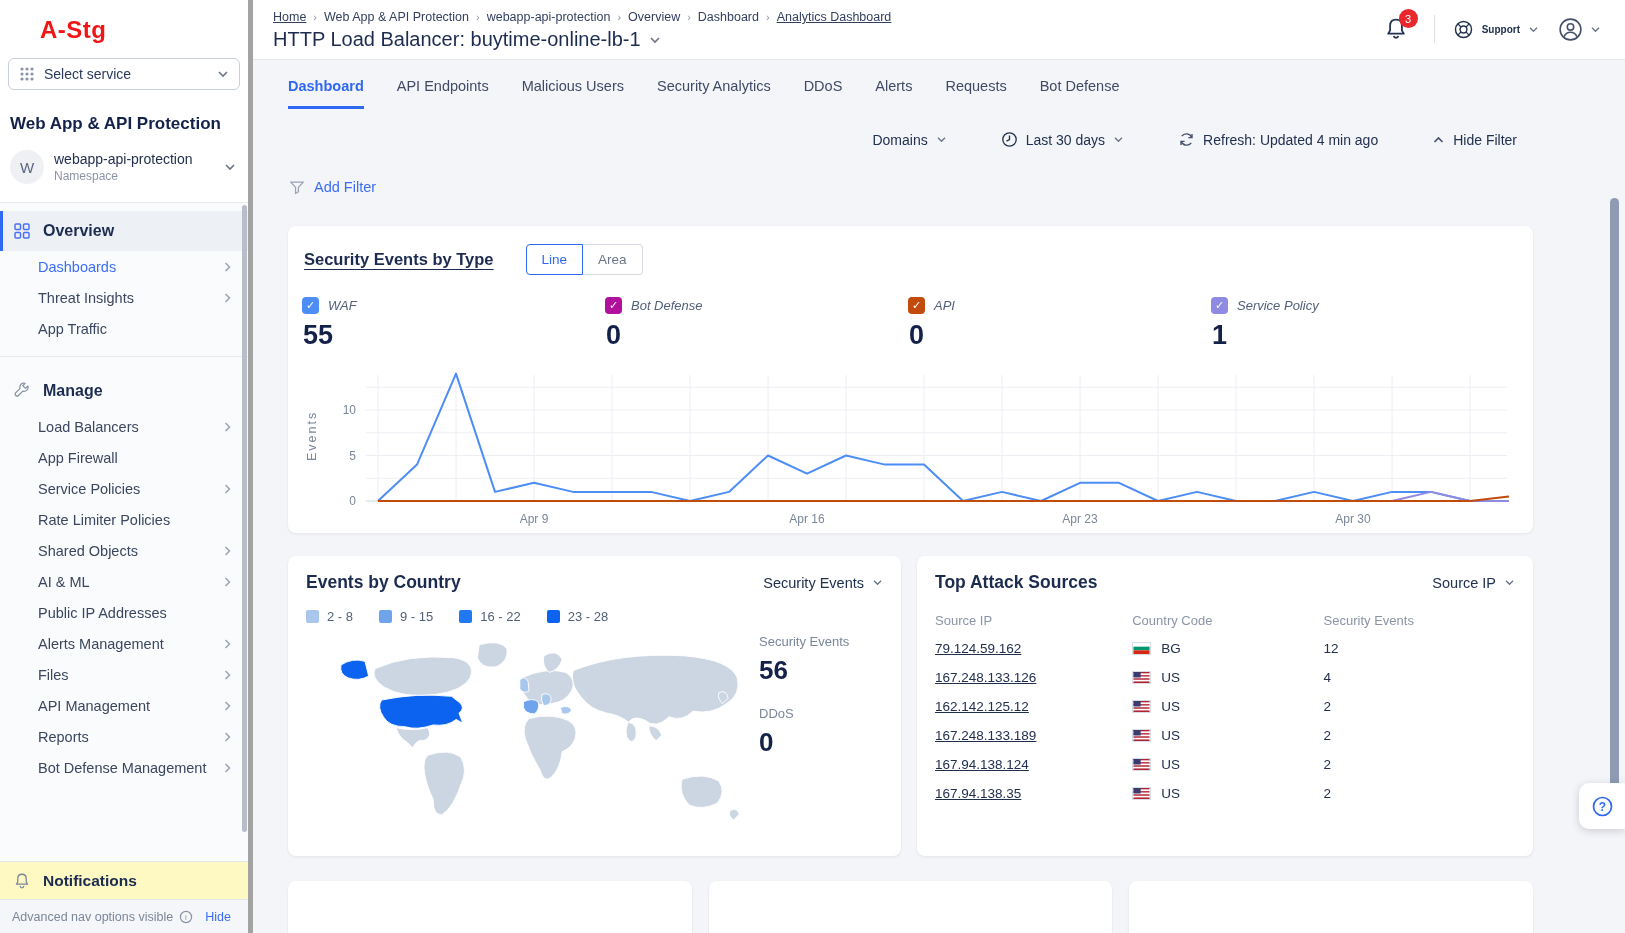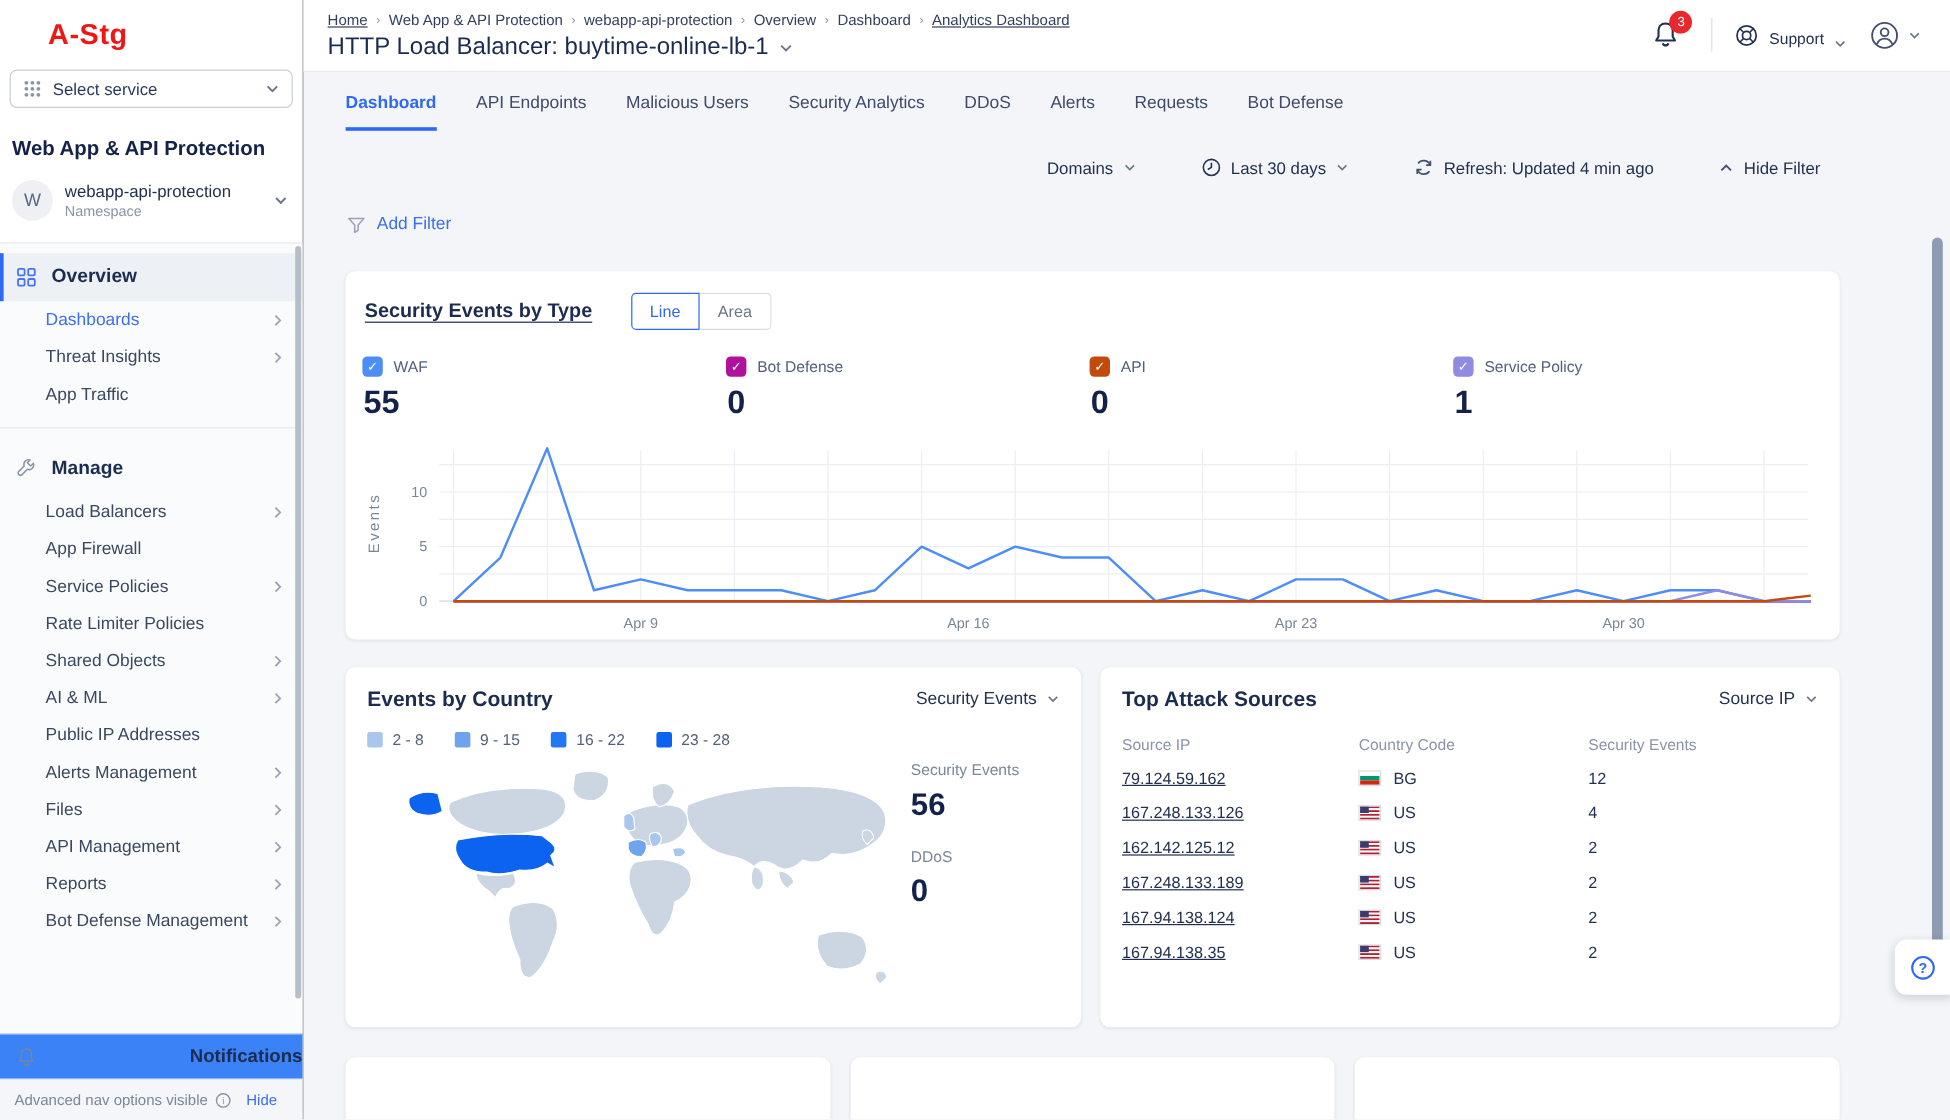"A-Stg" .sidebar { border-right: 1px solid #a3a3a3 -> 5px solid #a3a3a3 }
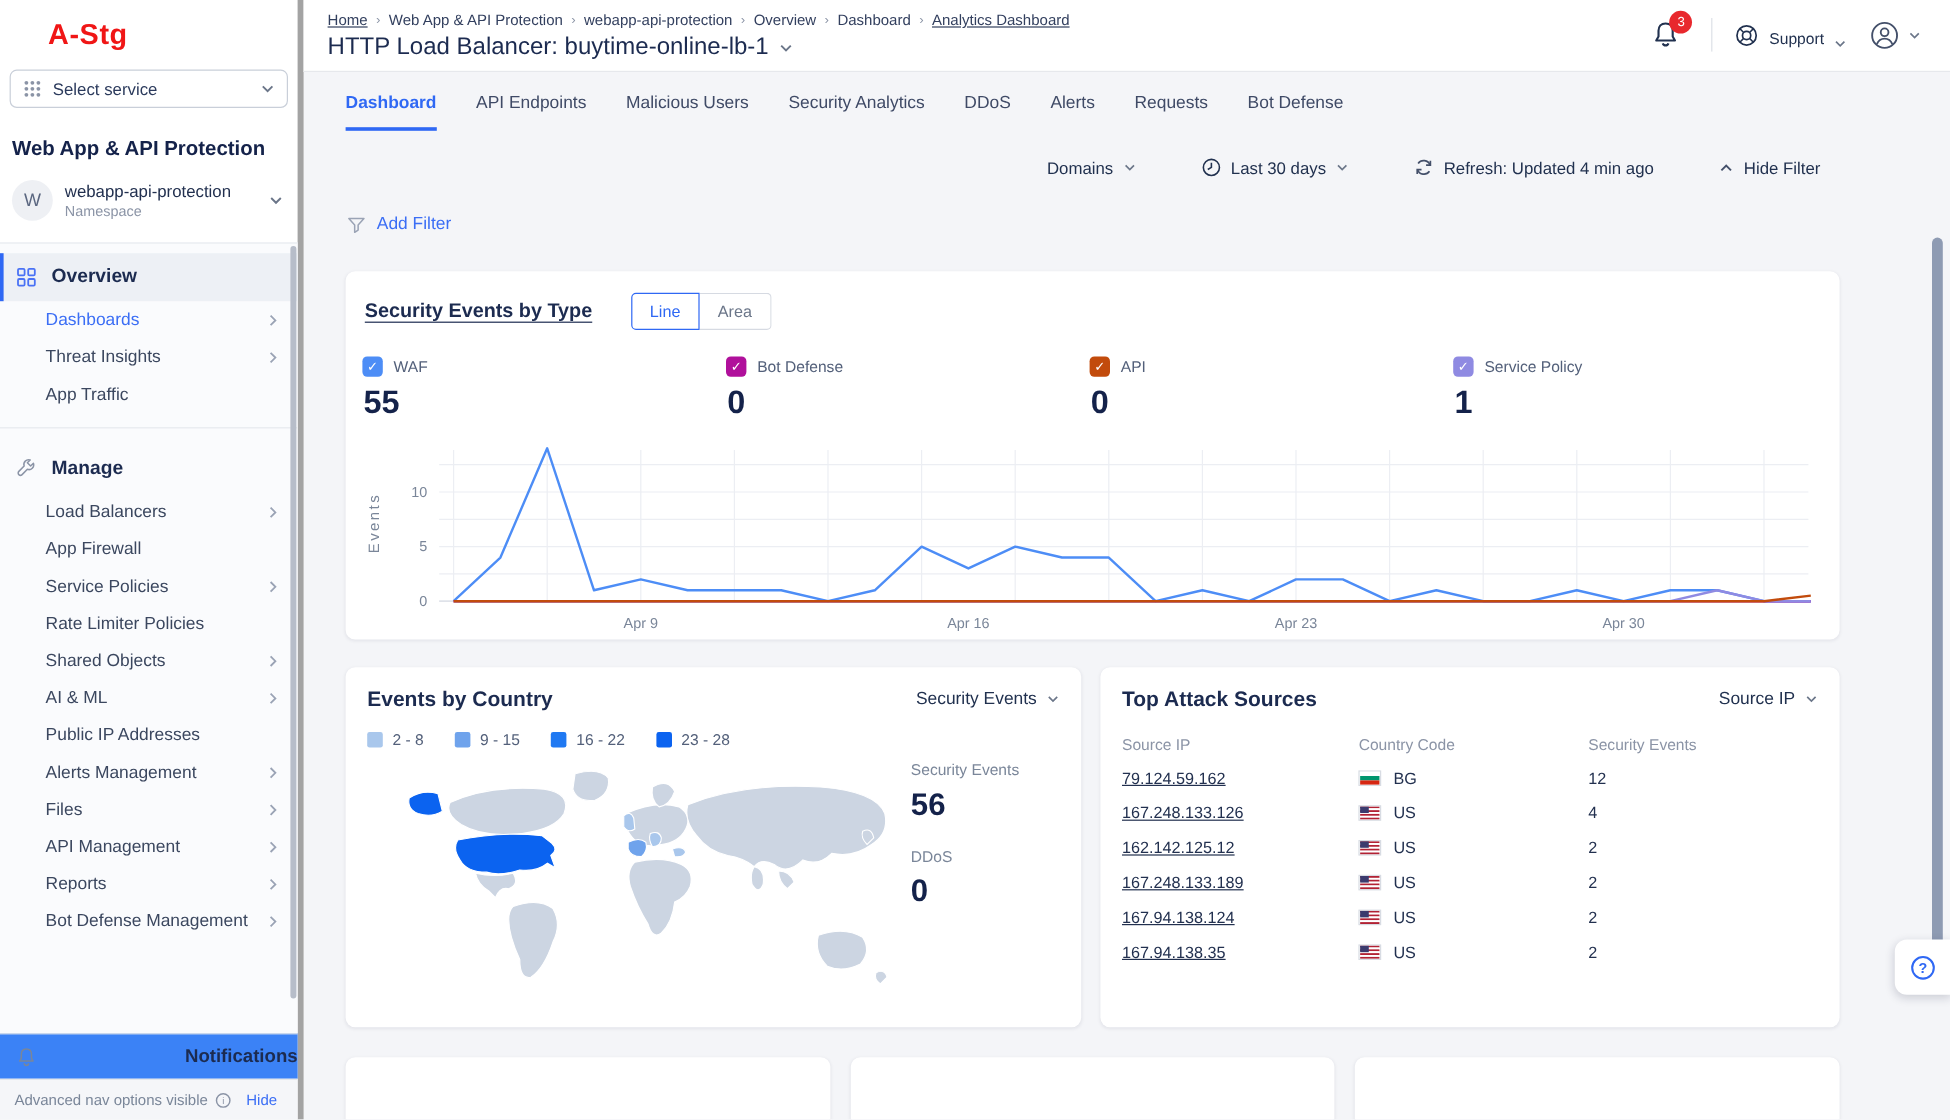"Support" .support { align-items: flex-end -> center; font-size: 13px -> 10px; font-weight: none -> bold }
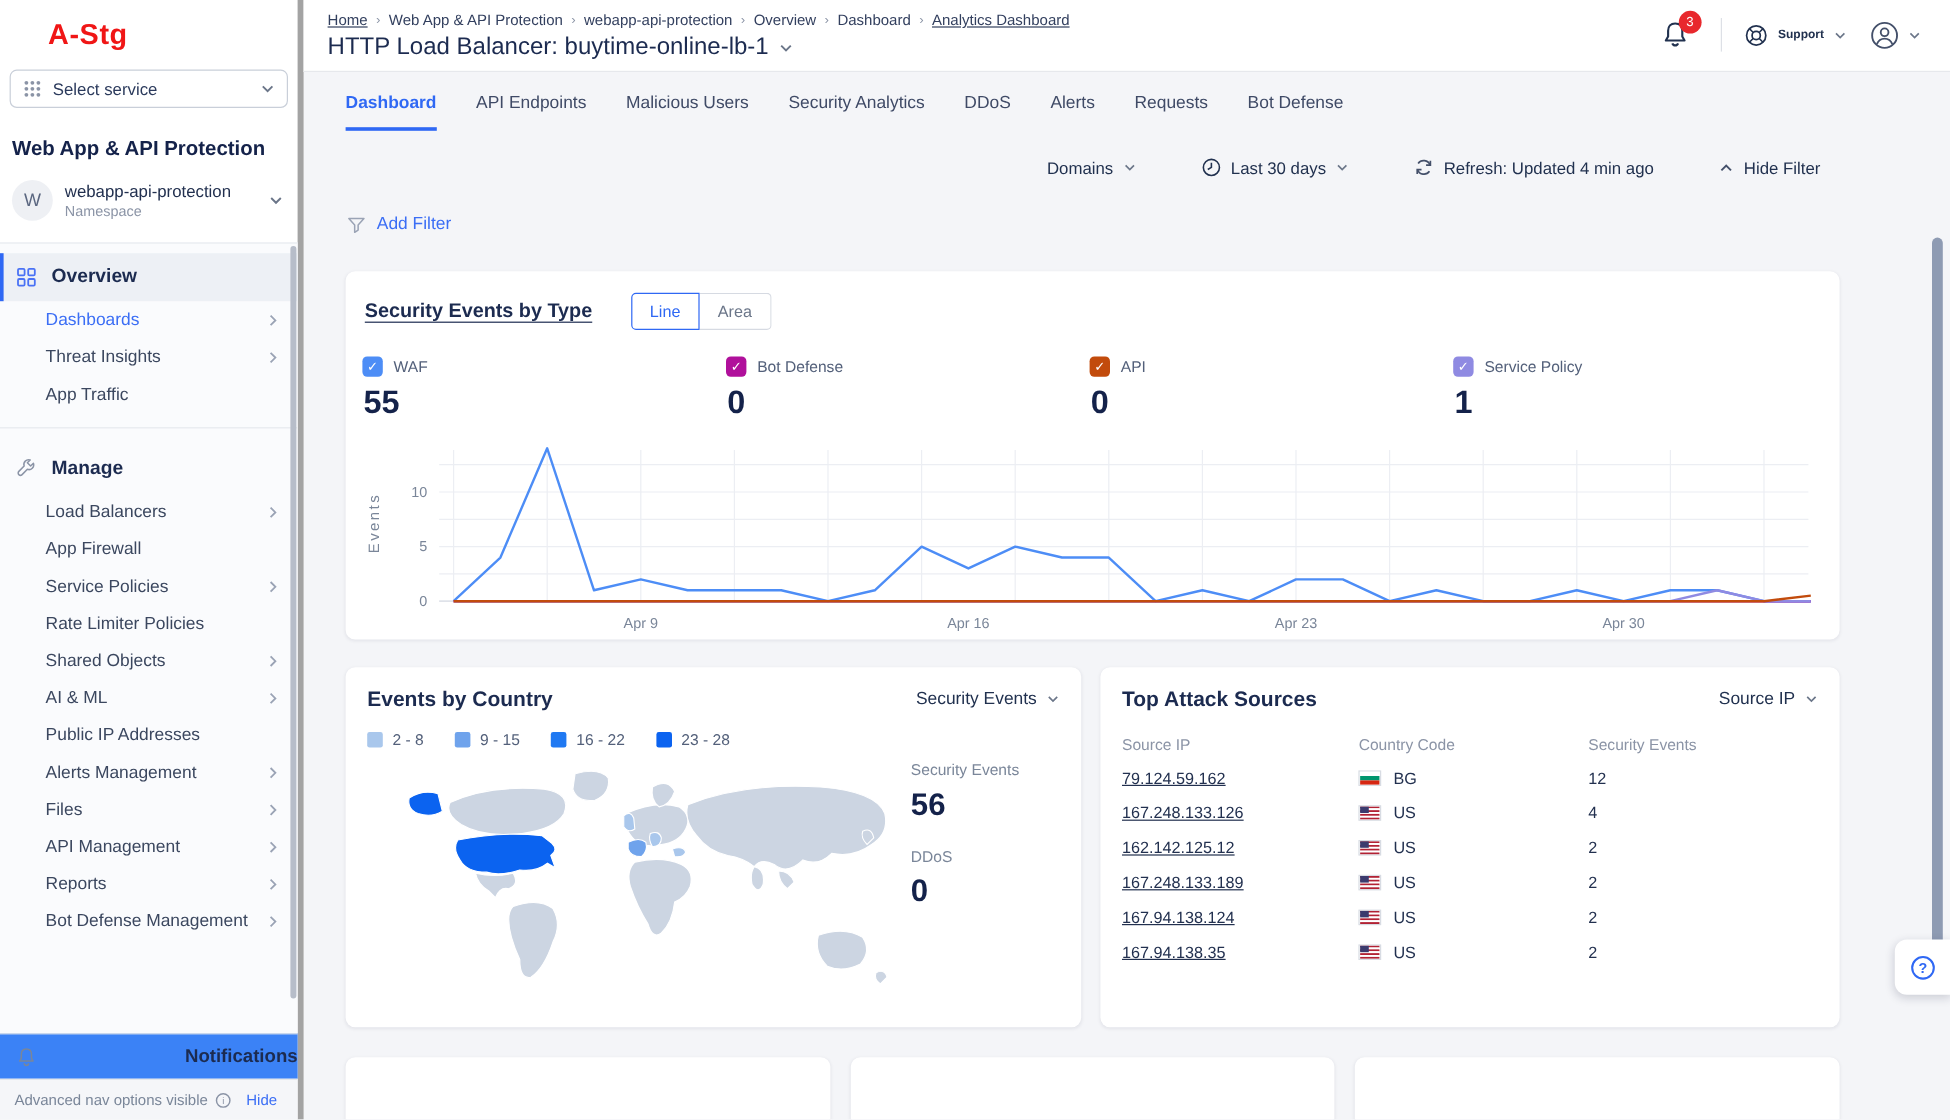"WAF" .lstat .name { font-style: none -> italic }
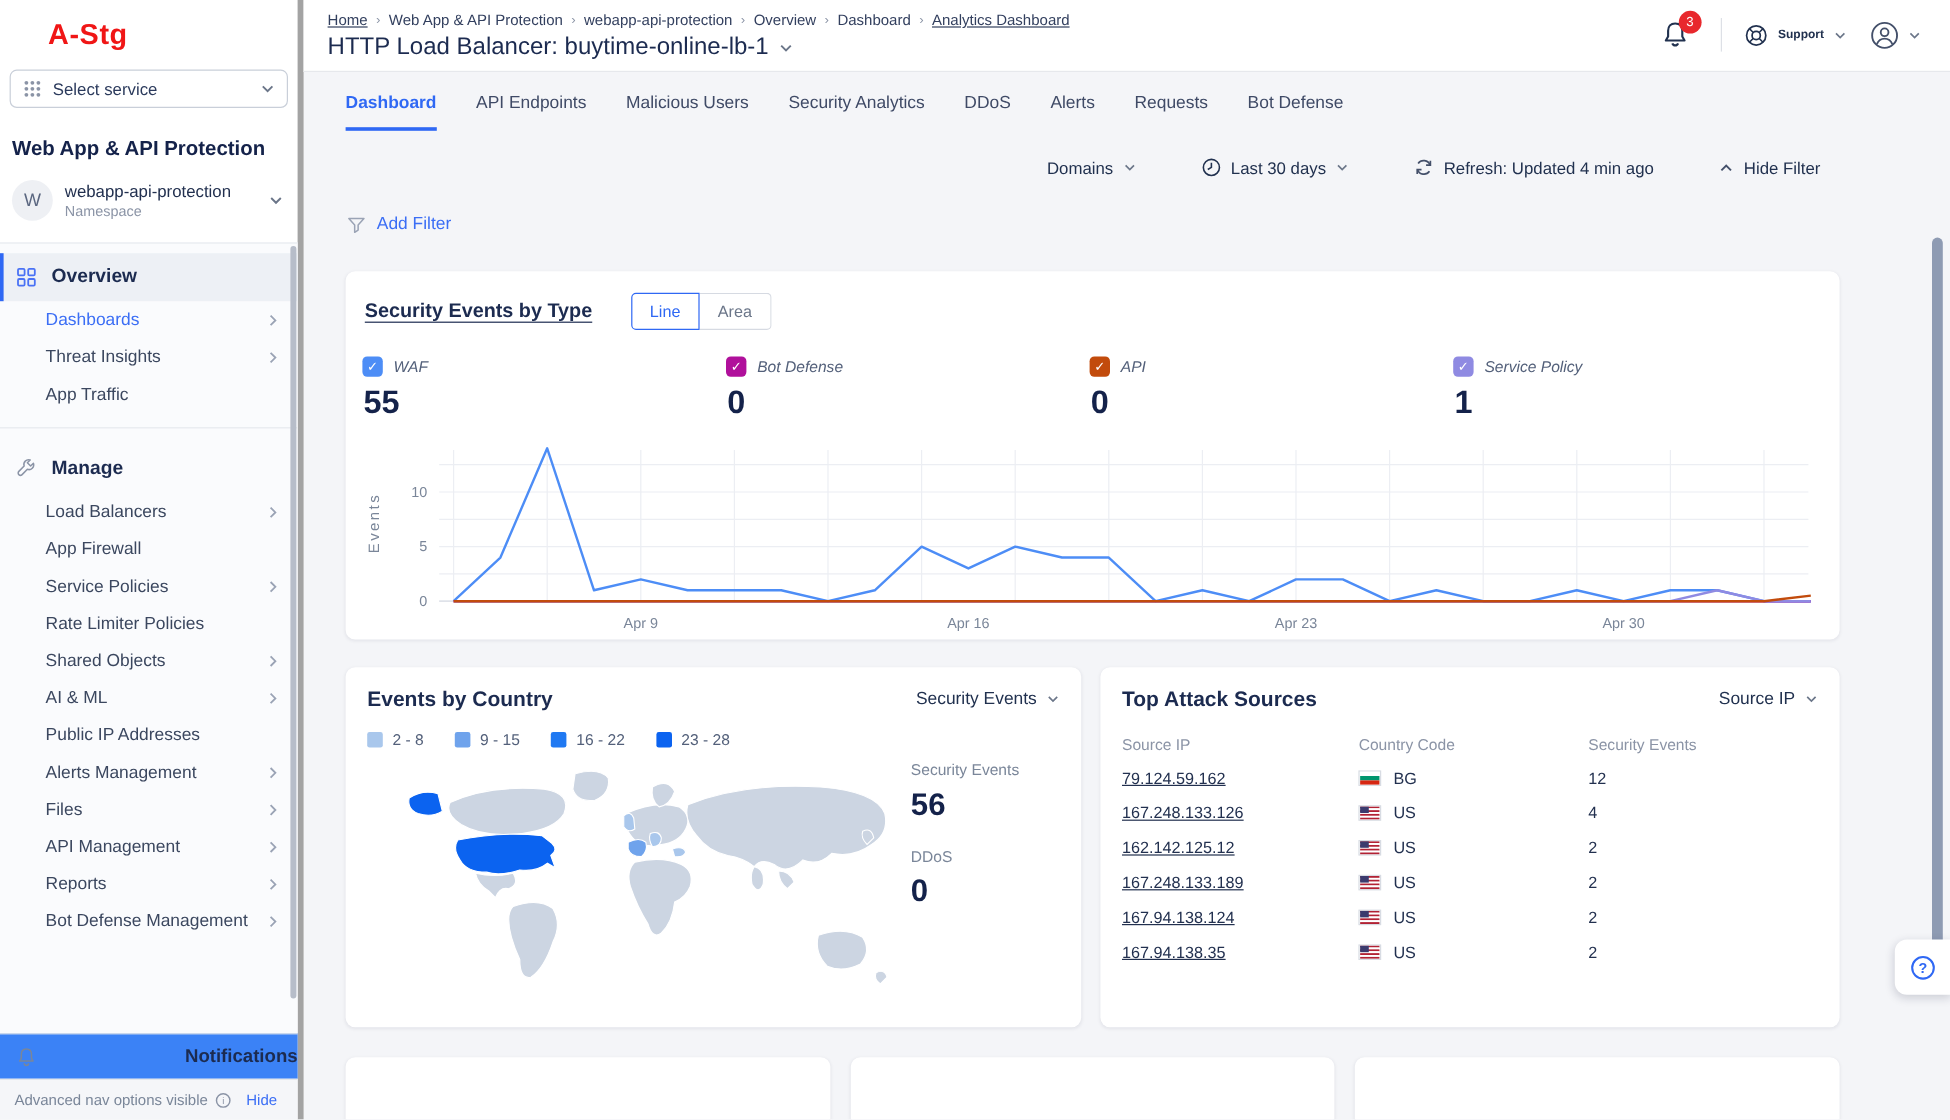"Notifications" .notif-row { background: #3b82f6 -> #fef9c3; justify-content: space-between -> none }
